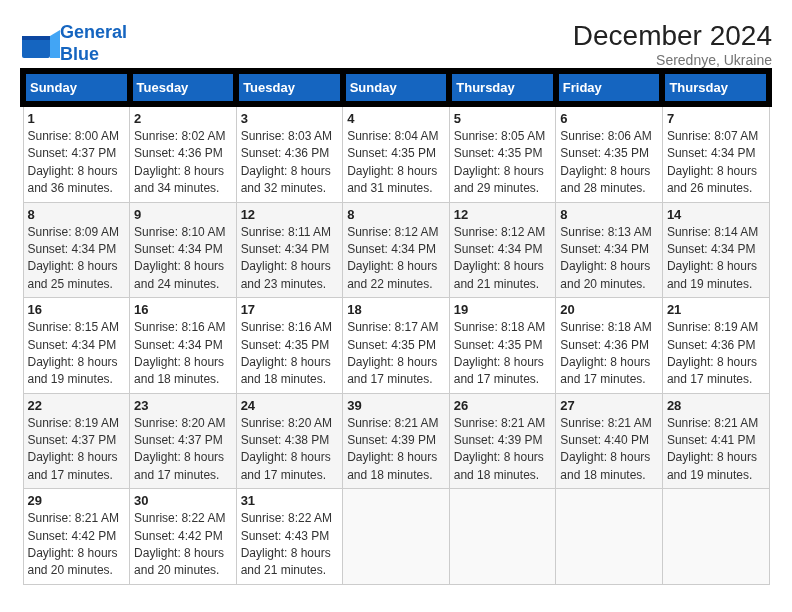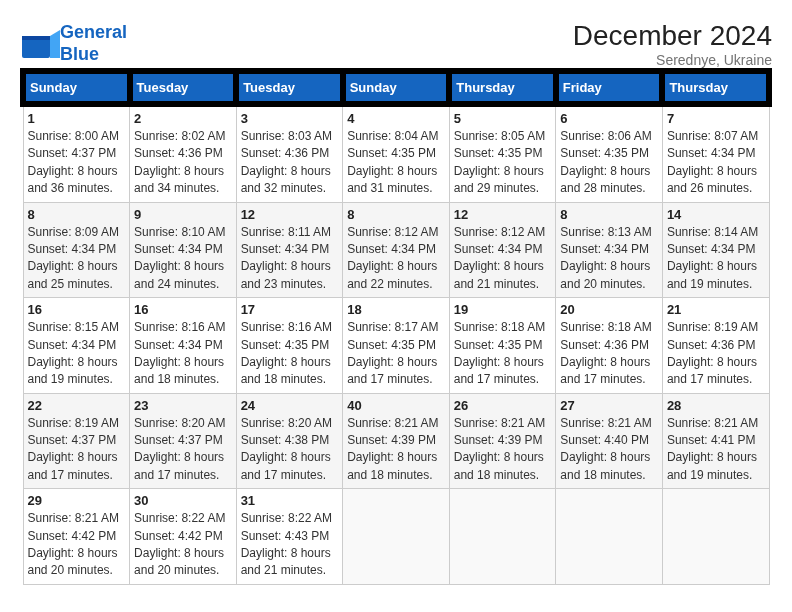"40" span.day-number { text: 40 -> 39 }
